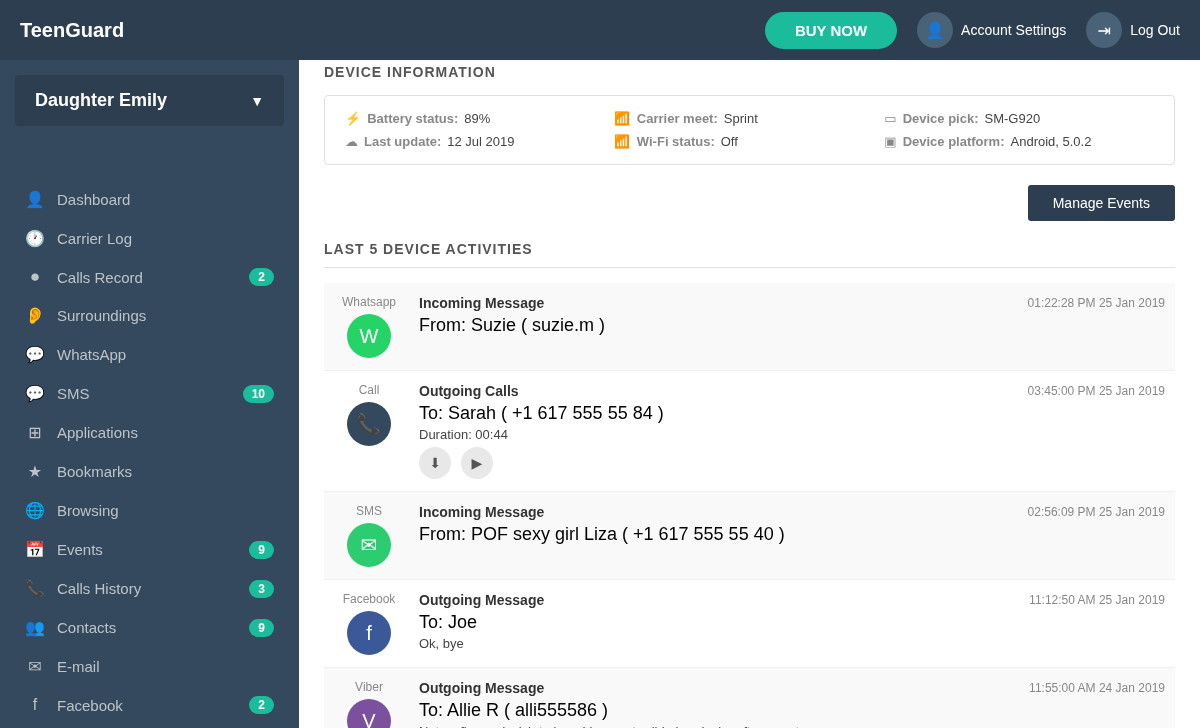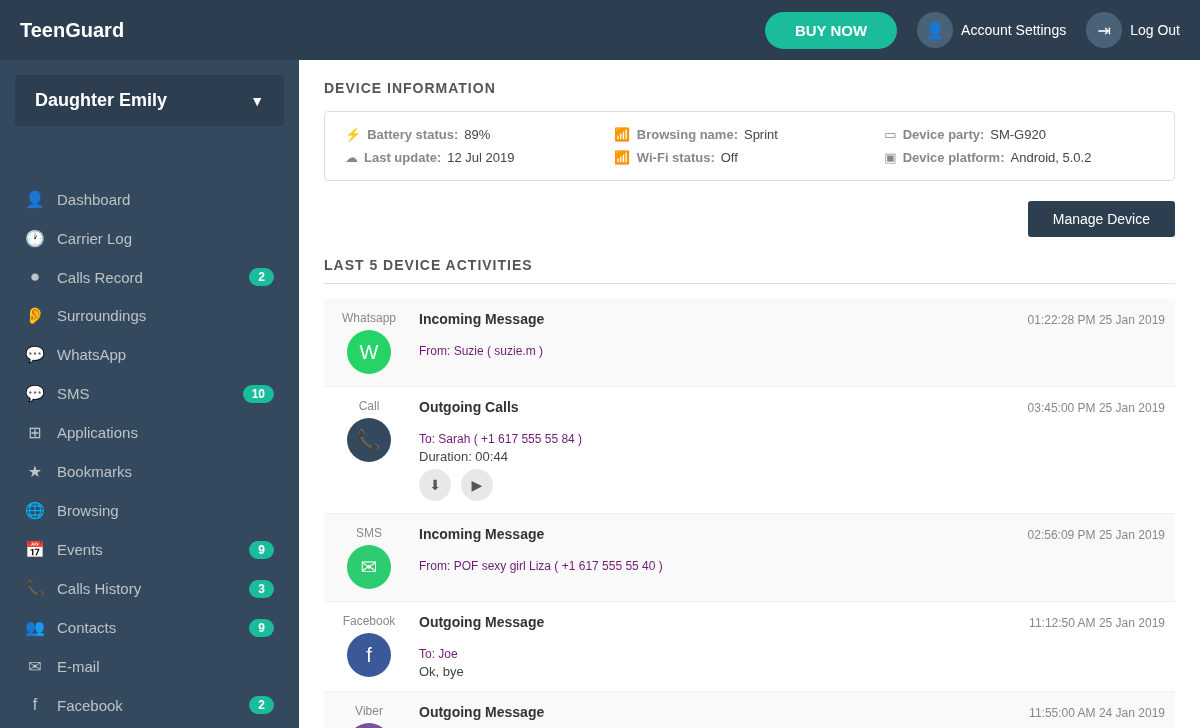"DEVICE INFORMATION" .content { padding: 20px 25px -> 4px 25px }
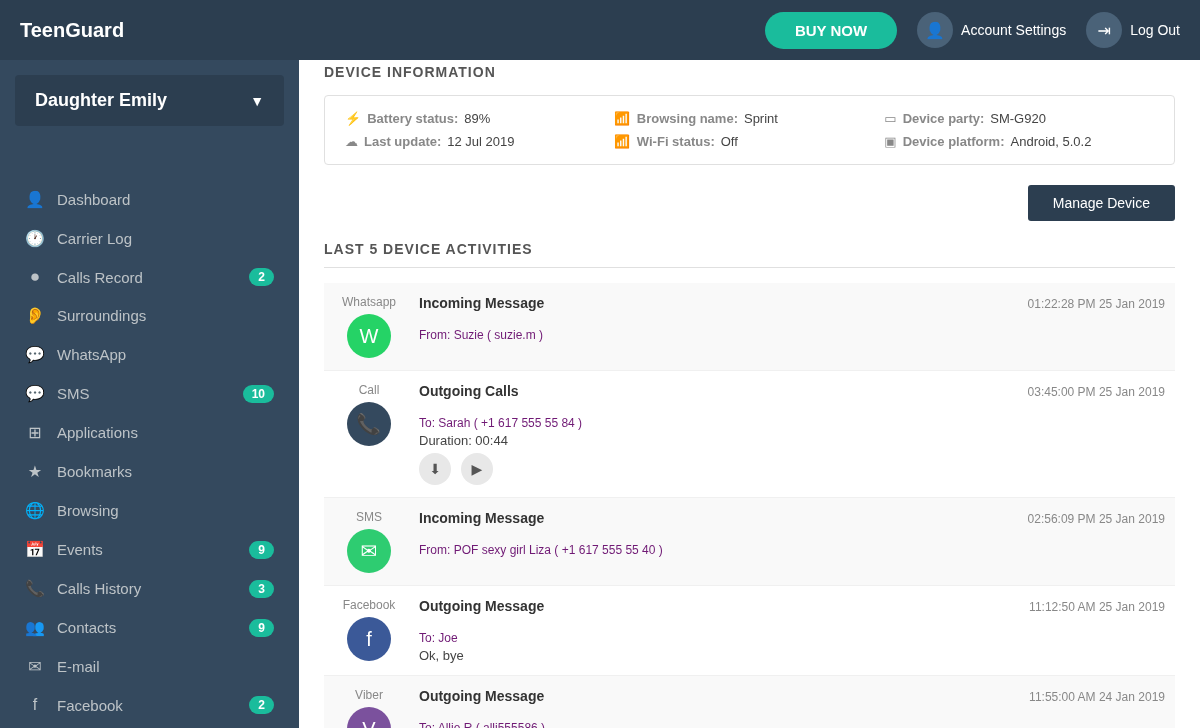"Browsing name:" span.label { text: Browsing name -> Carrier meet }
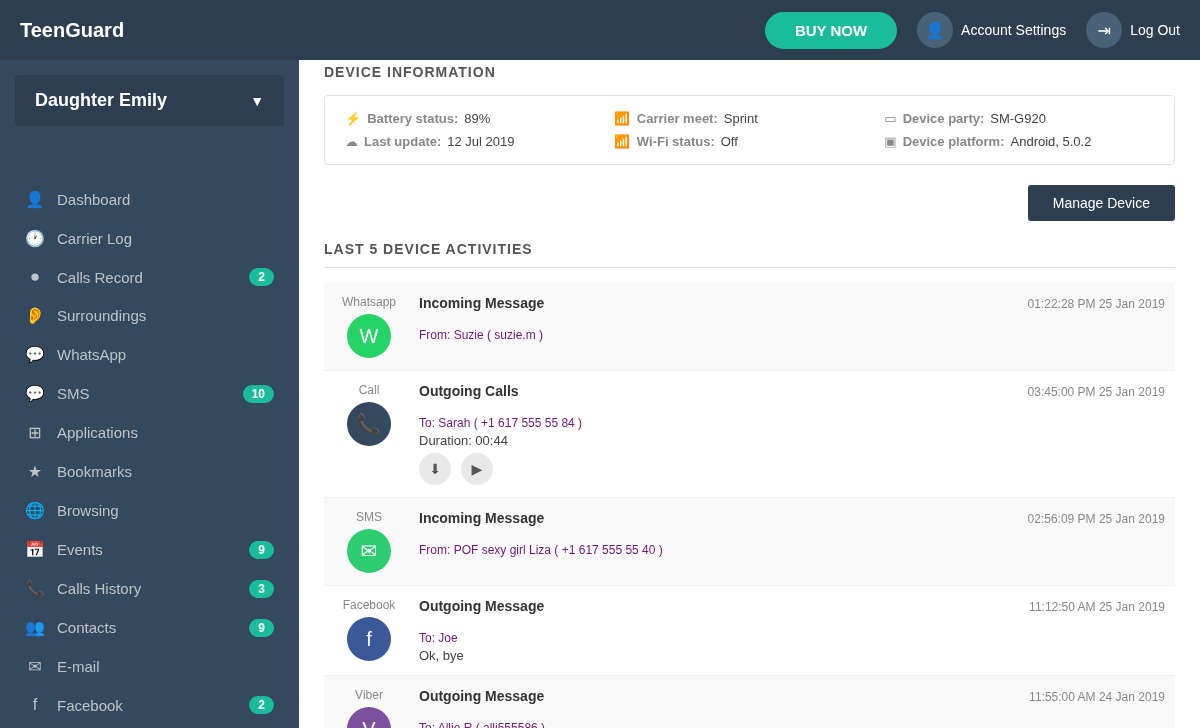"Device party:" span.label { text: party -> pick }
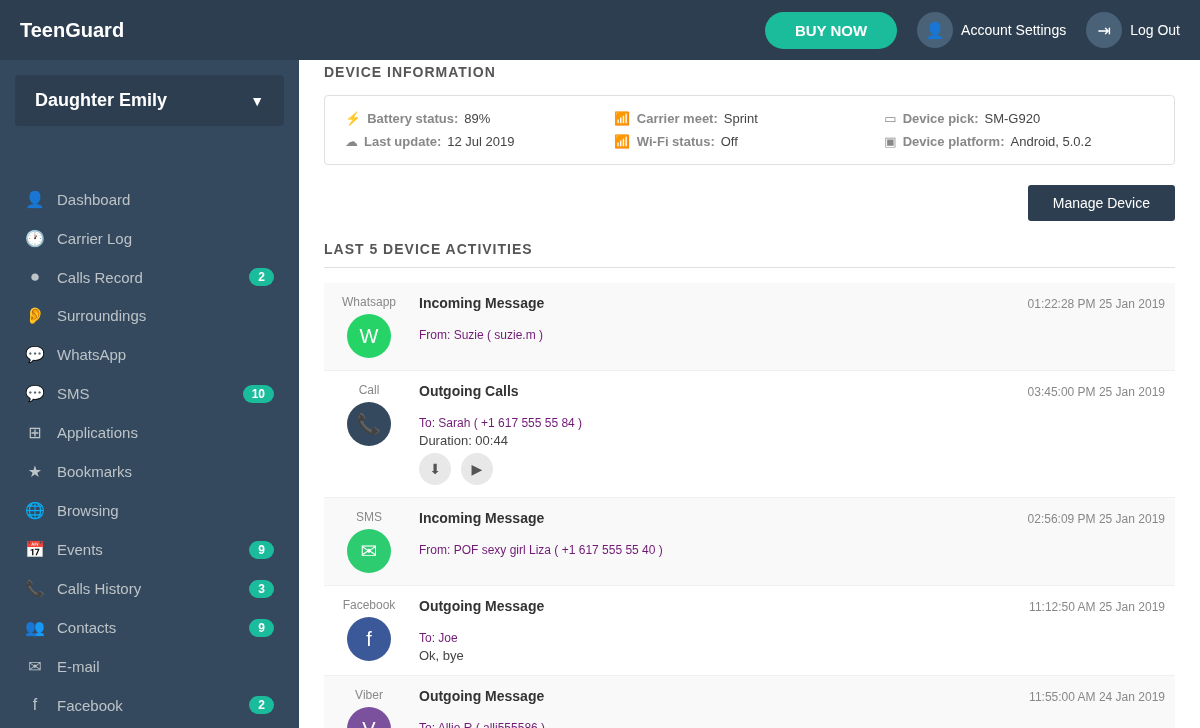"Manage Device" button.manage-btn { text: Device -> Events }
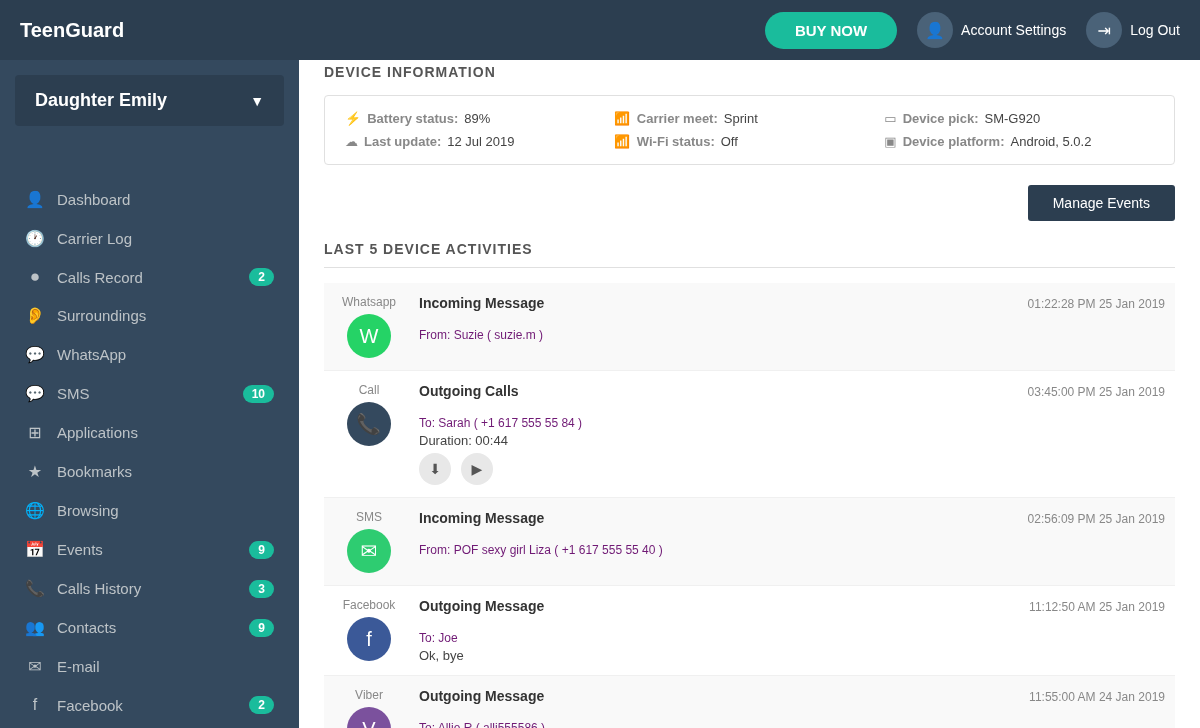"Incoming Message" .activity-top { align-items: flex-end -> center }
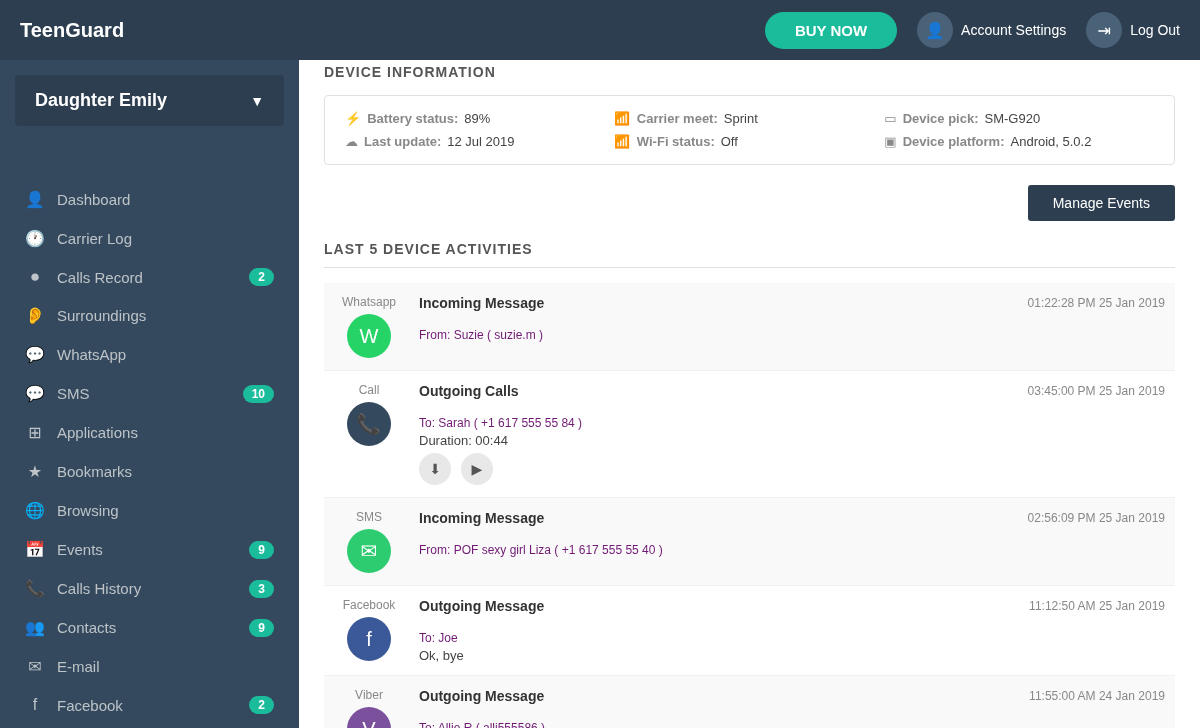"From: Suzie ( suzie.m )" .activity-from { color: #701a75 -> #000000; font-size: 12px -> 18px; margin-top: 17px -> 4px }
